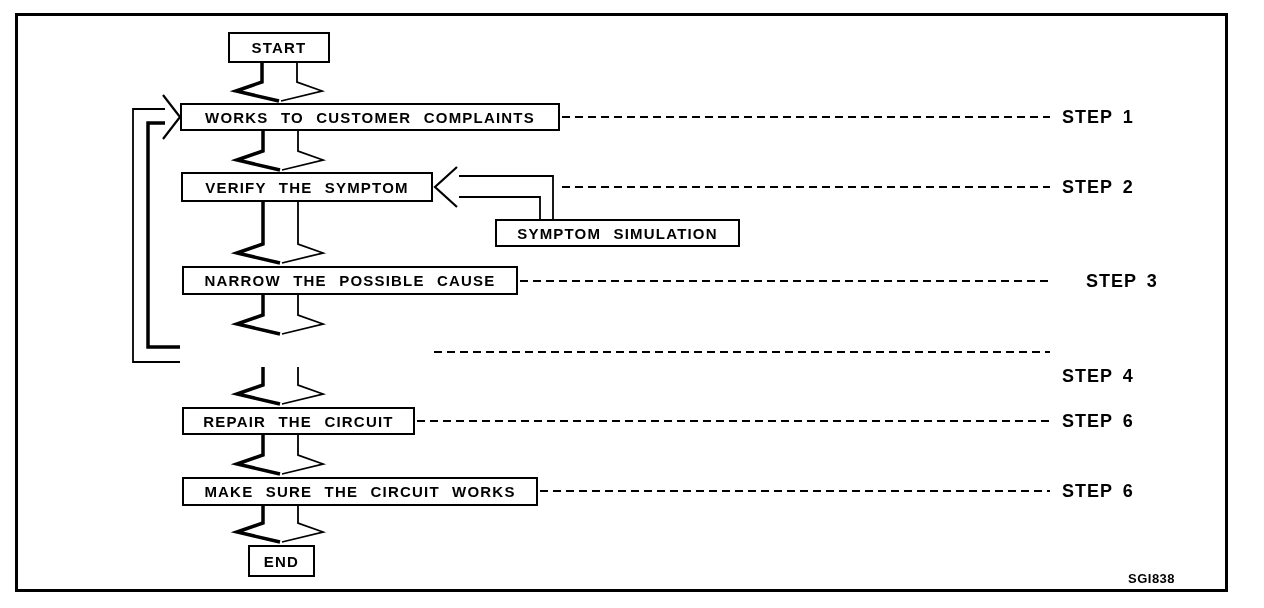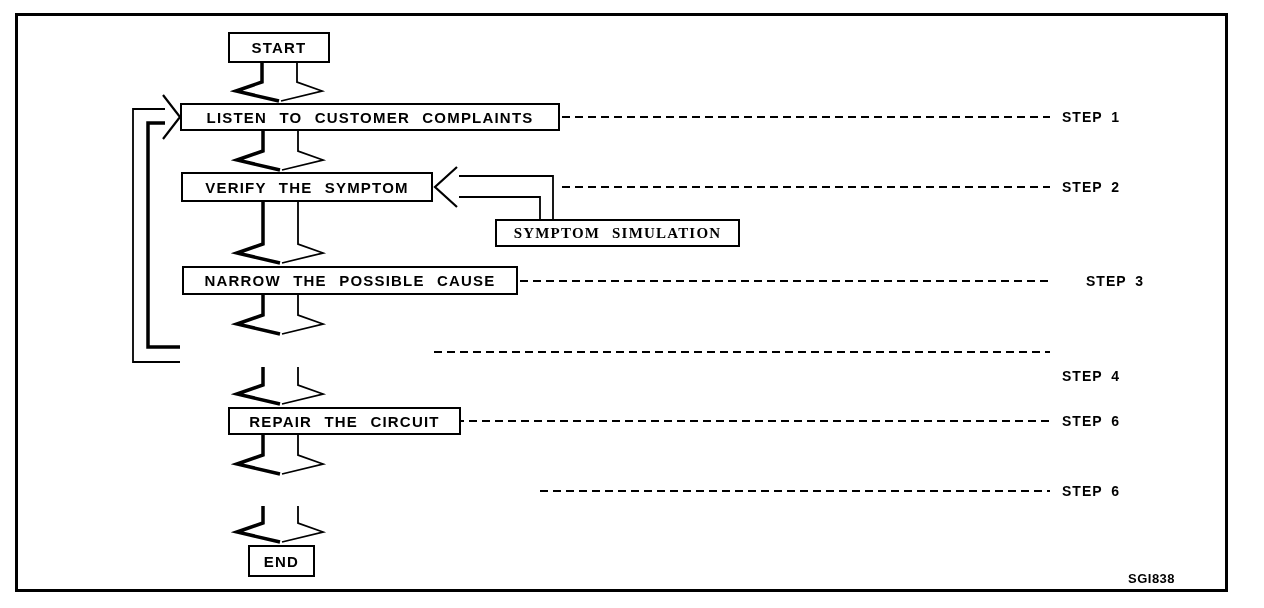"LISTEN TO CUSTOMER COMPLAINTS" div.node { text: LISTEN -> WORKS }
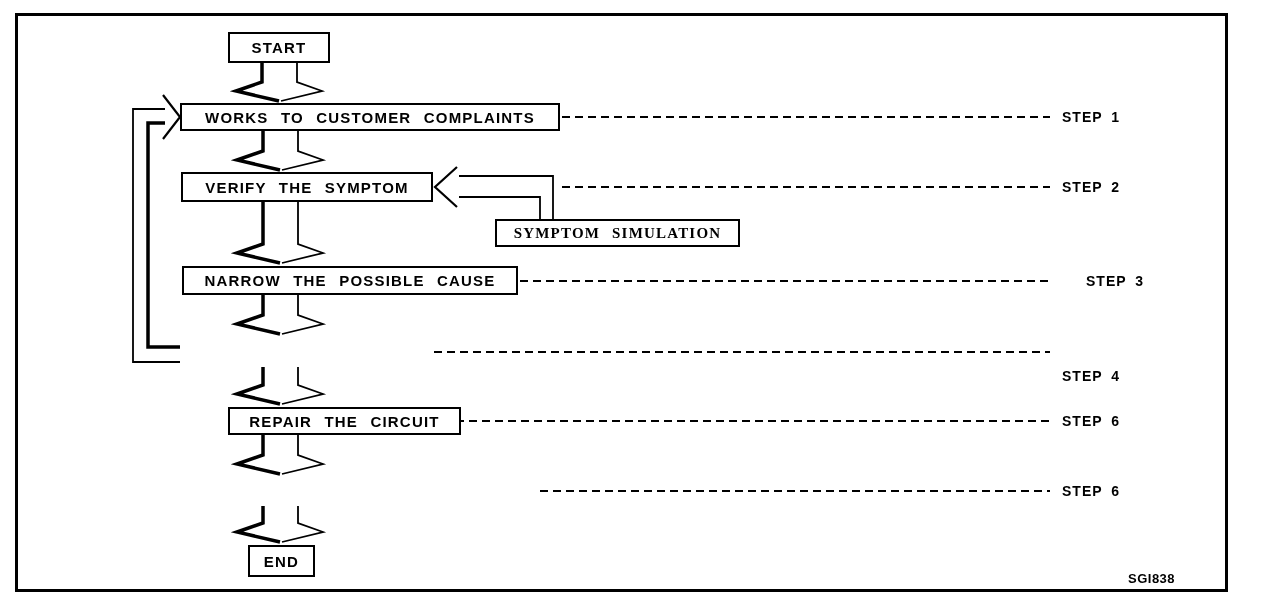"STEP 1" .step-label { font-size: 14px -> 18px }
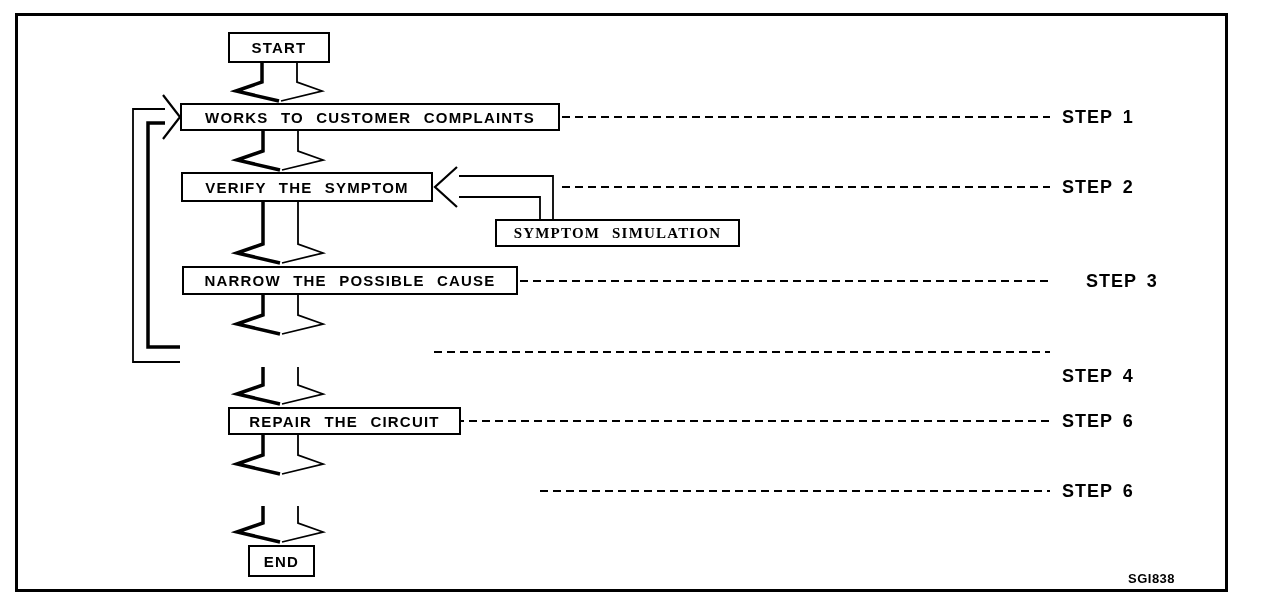"SYMPTOM SIMULATION" div.node { font-family: Liberation Serif, serif -> none }
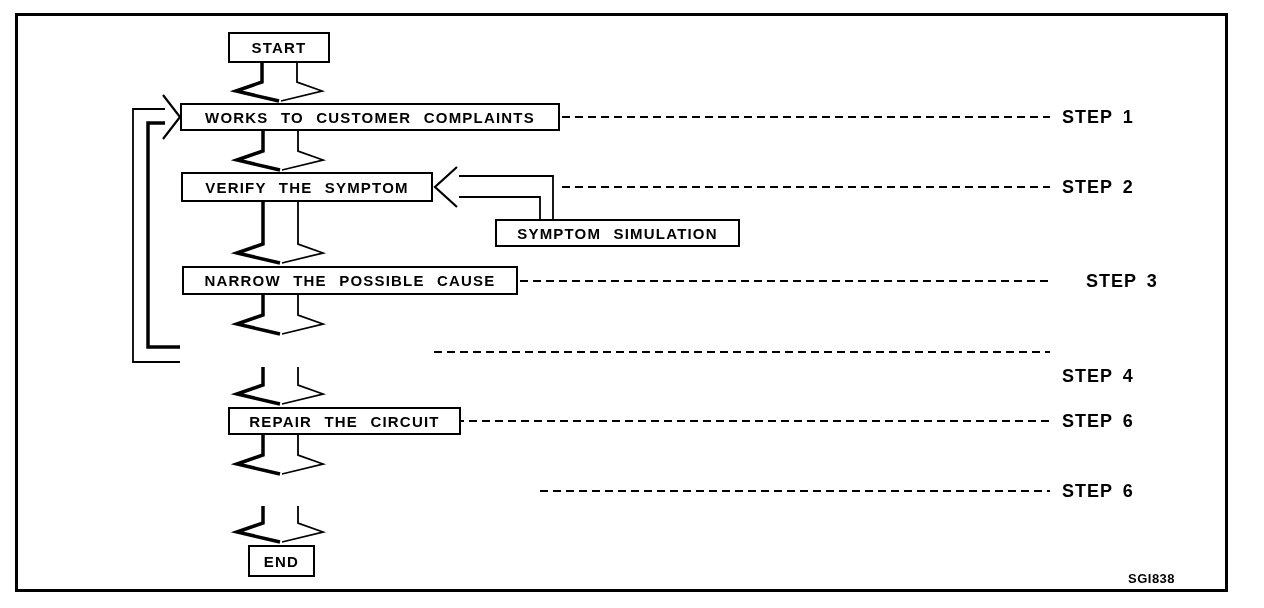"REPAIR THE CIRCUIT" div.node { margin-left: 46px -> none }
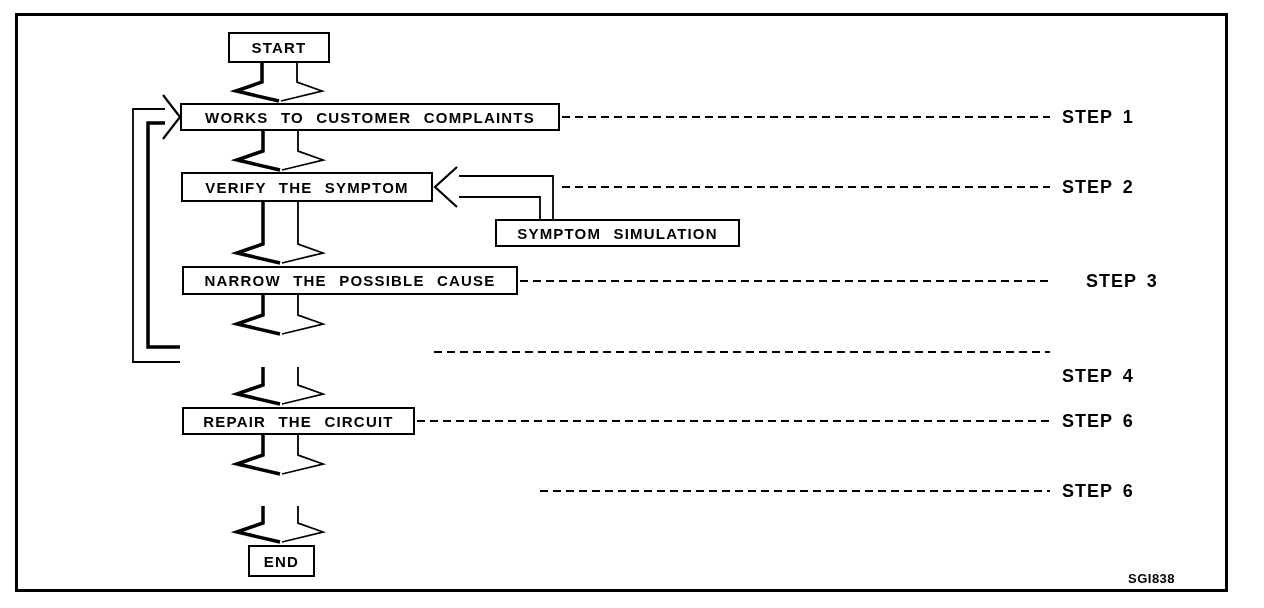"MAKE SURE THE CIRCUIT WORKS" div.node { html: none -> <div>MAKE SURE THE CIRCUIT WORKS</div> }
